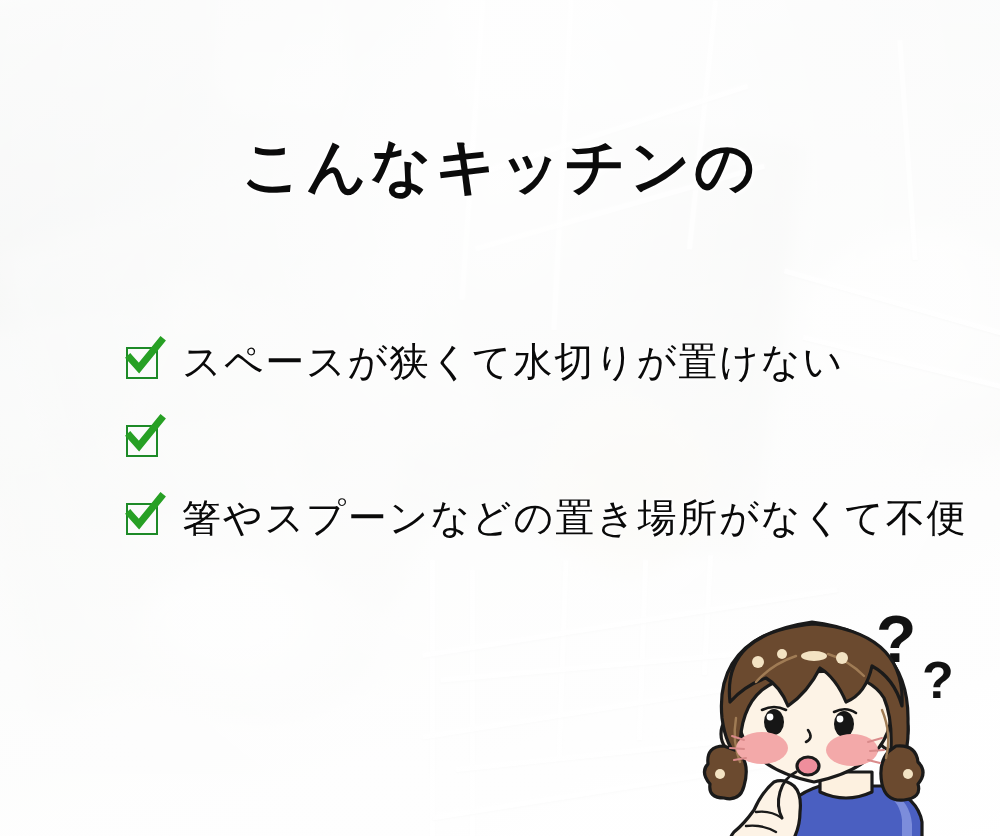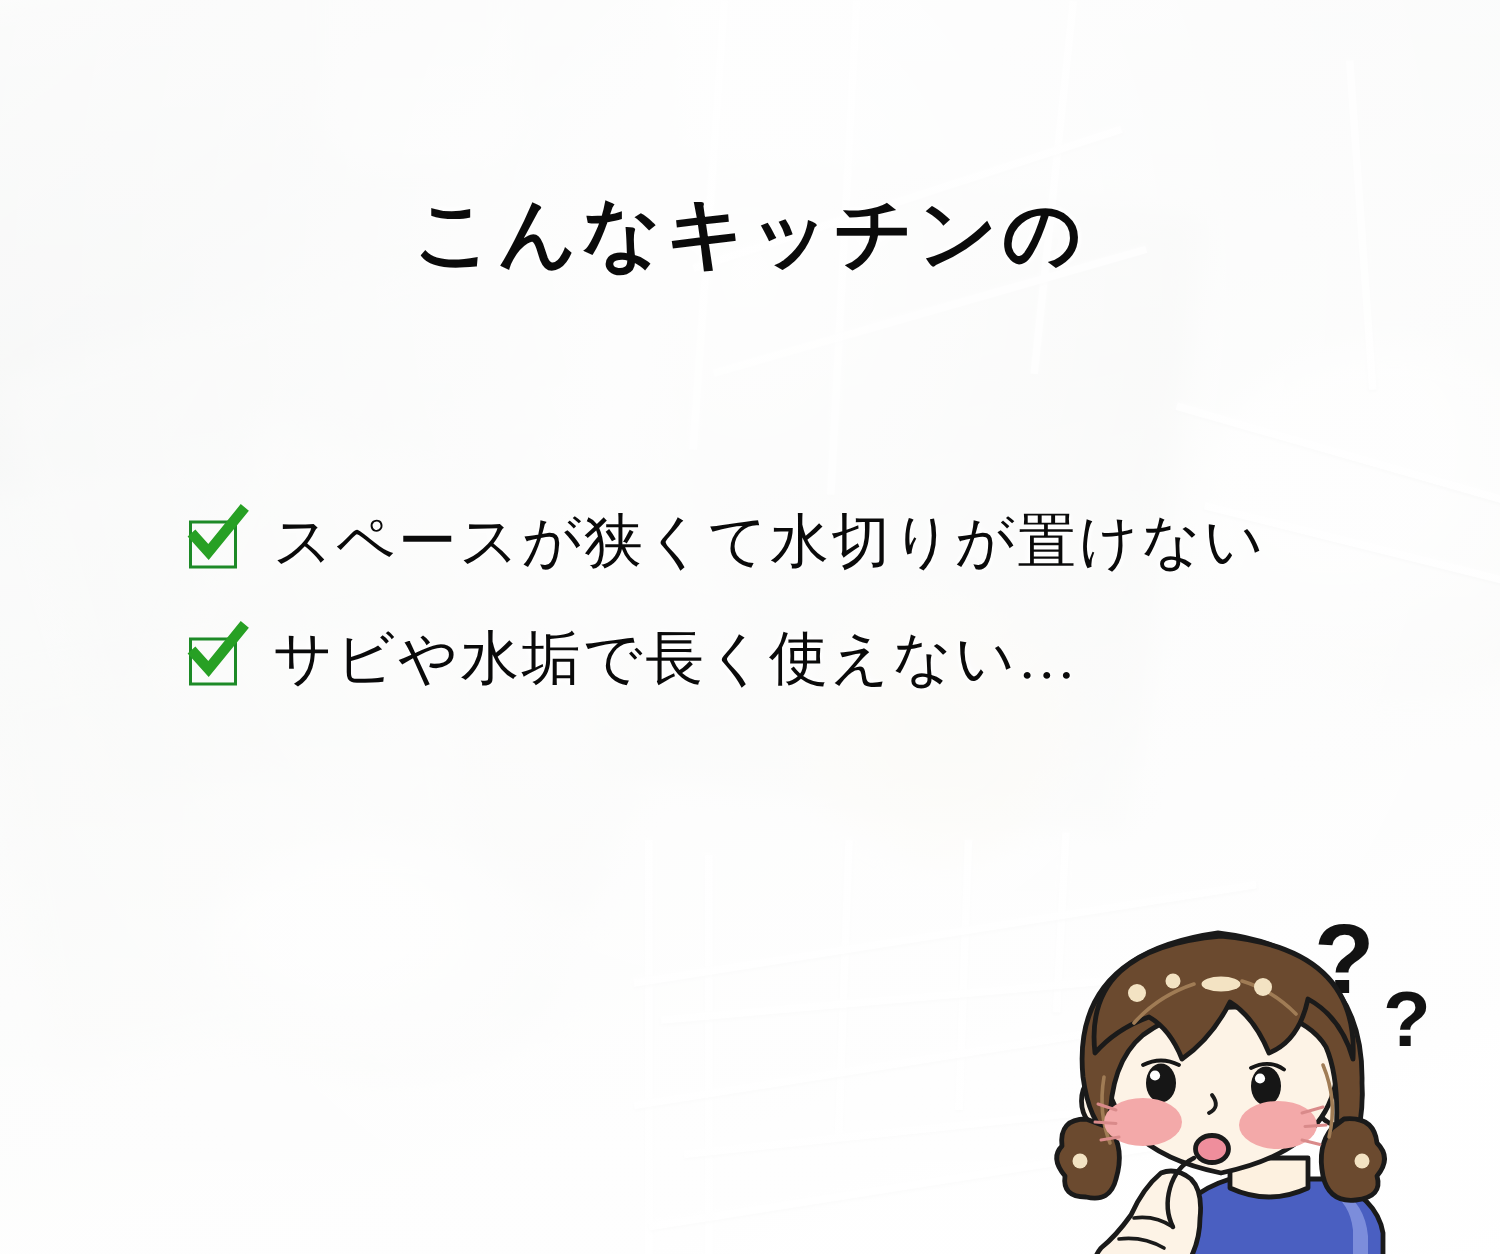"こんなキッチンの" .headline { font-size: 52px -> 60px }
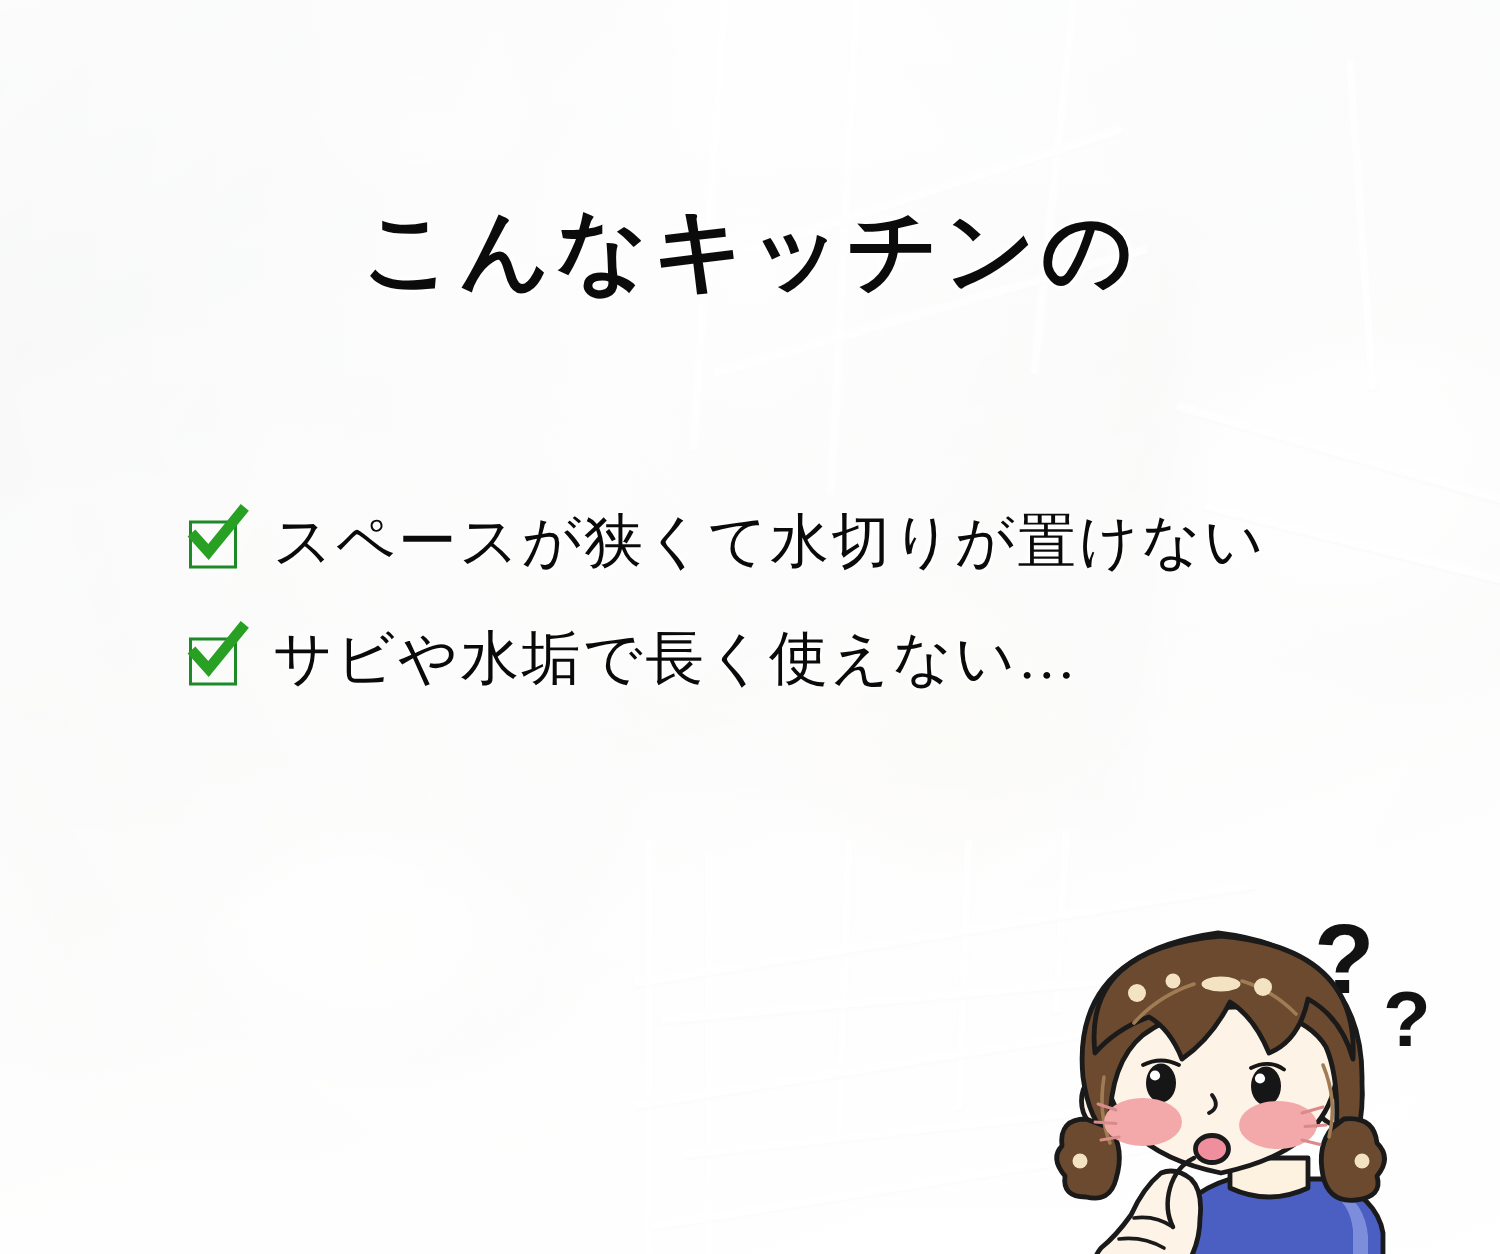"サビや水垢で長く使えない…" span.check-label { html: <span>サビや水垢で長く使えない…</span> -> none }
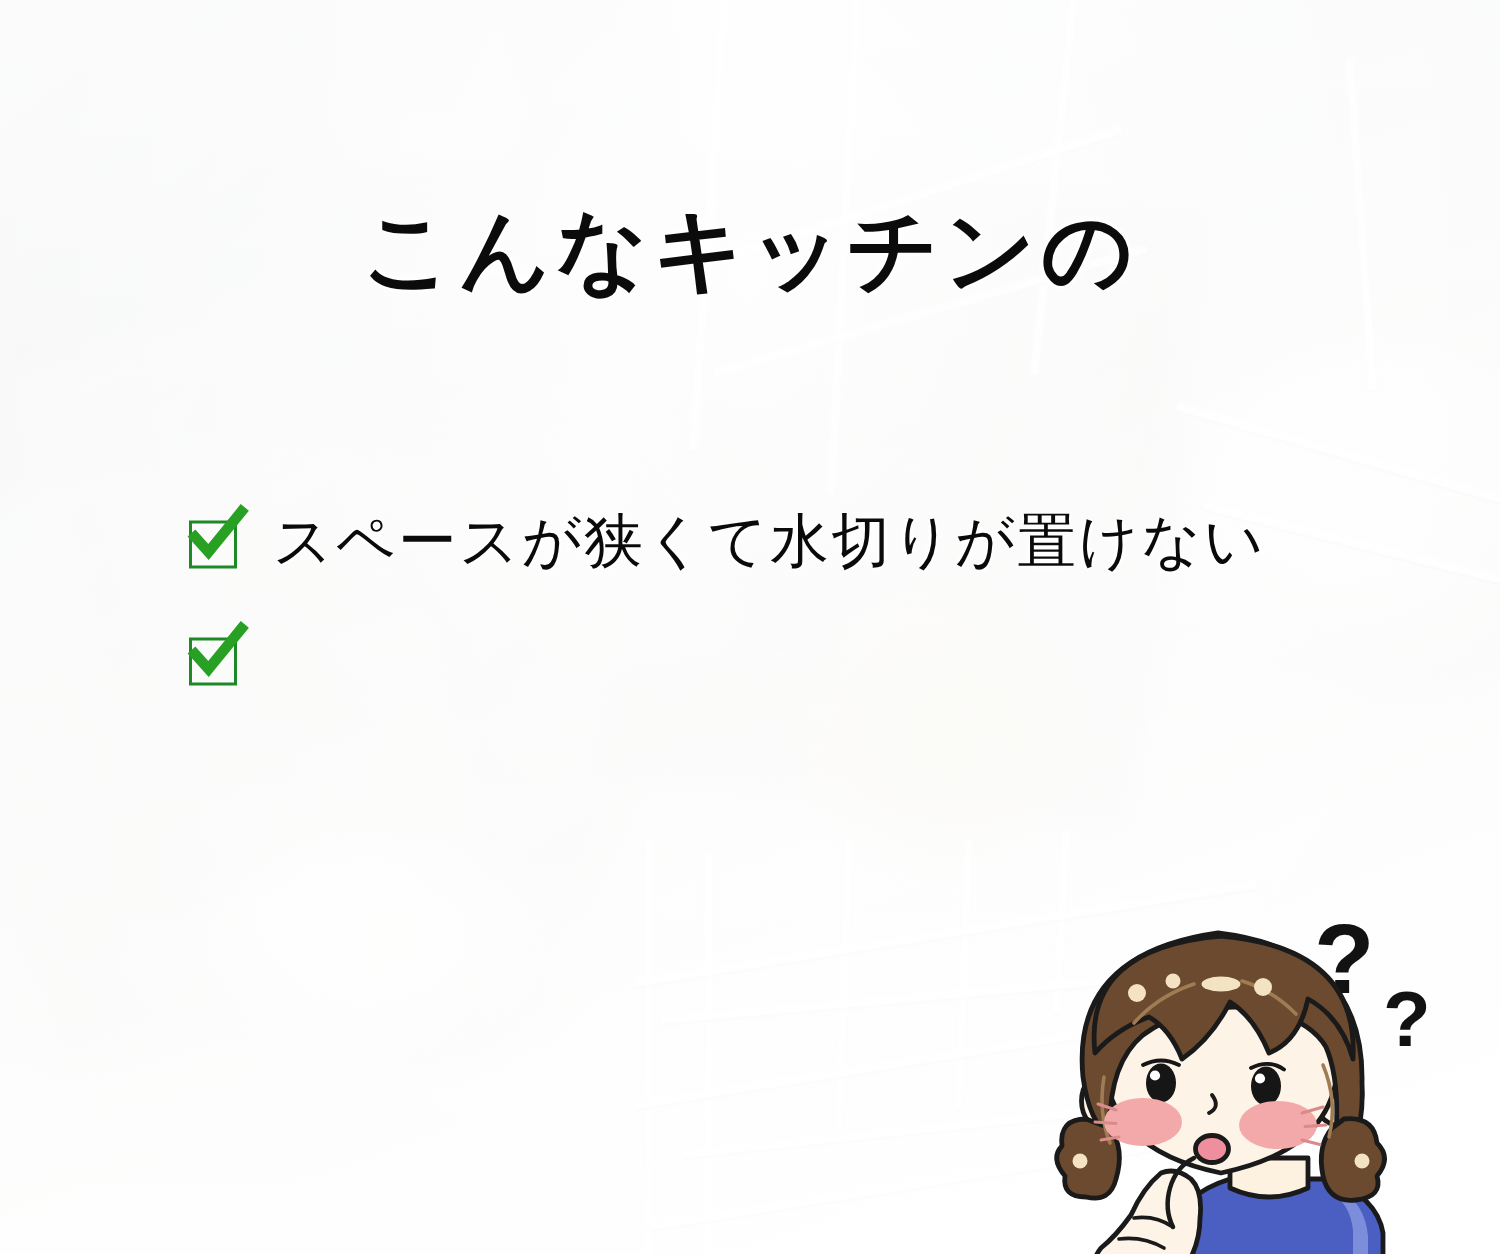"箸やスプーンなどの置き場所がなくて不便" li.check-item { html: none -> <li> <span> <span></span> <svg> <path></path> </svg> </span> <span>箸やスプーンなどの置き場所がなくて不便</span> </li> }
